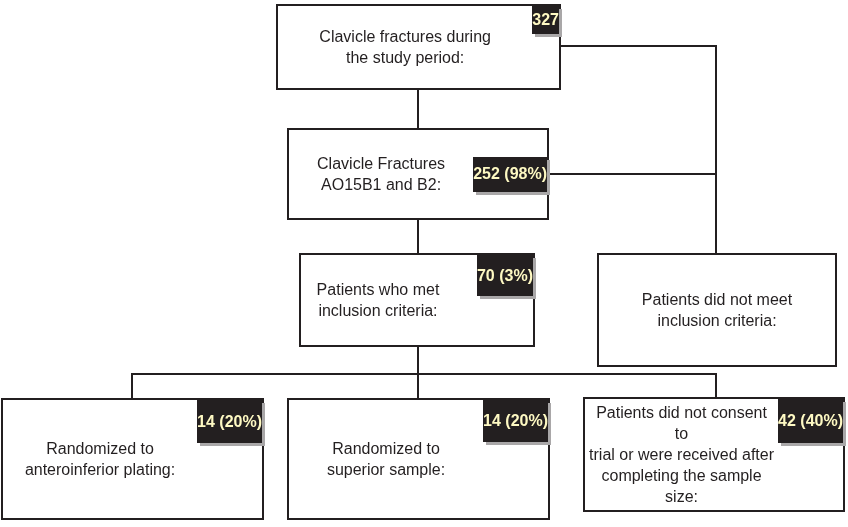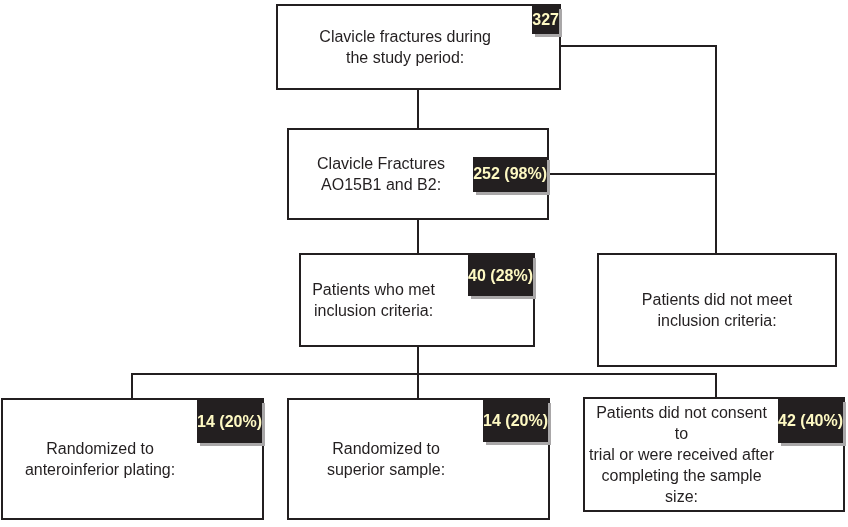"40 (28%)" div.value { text: 40 (28% -> 70 (3% }
